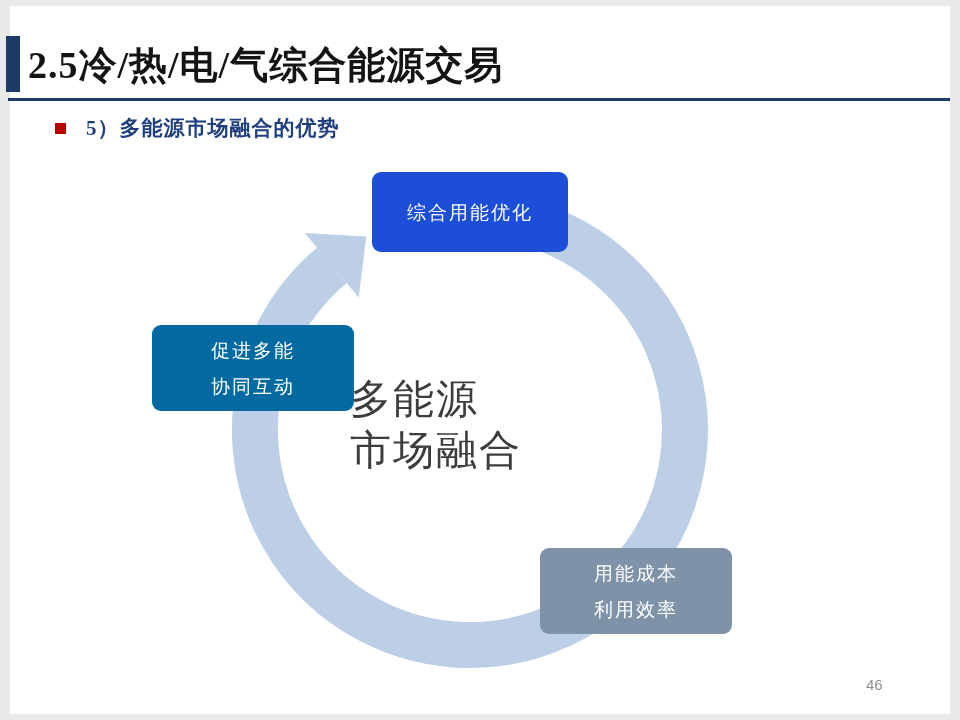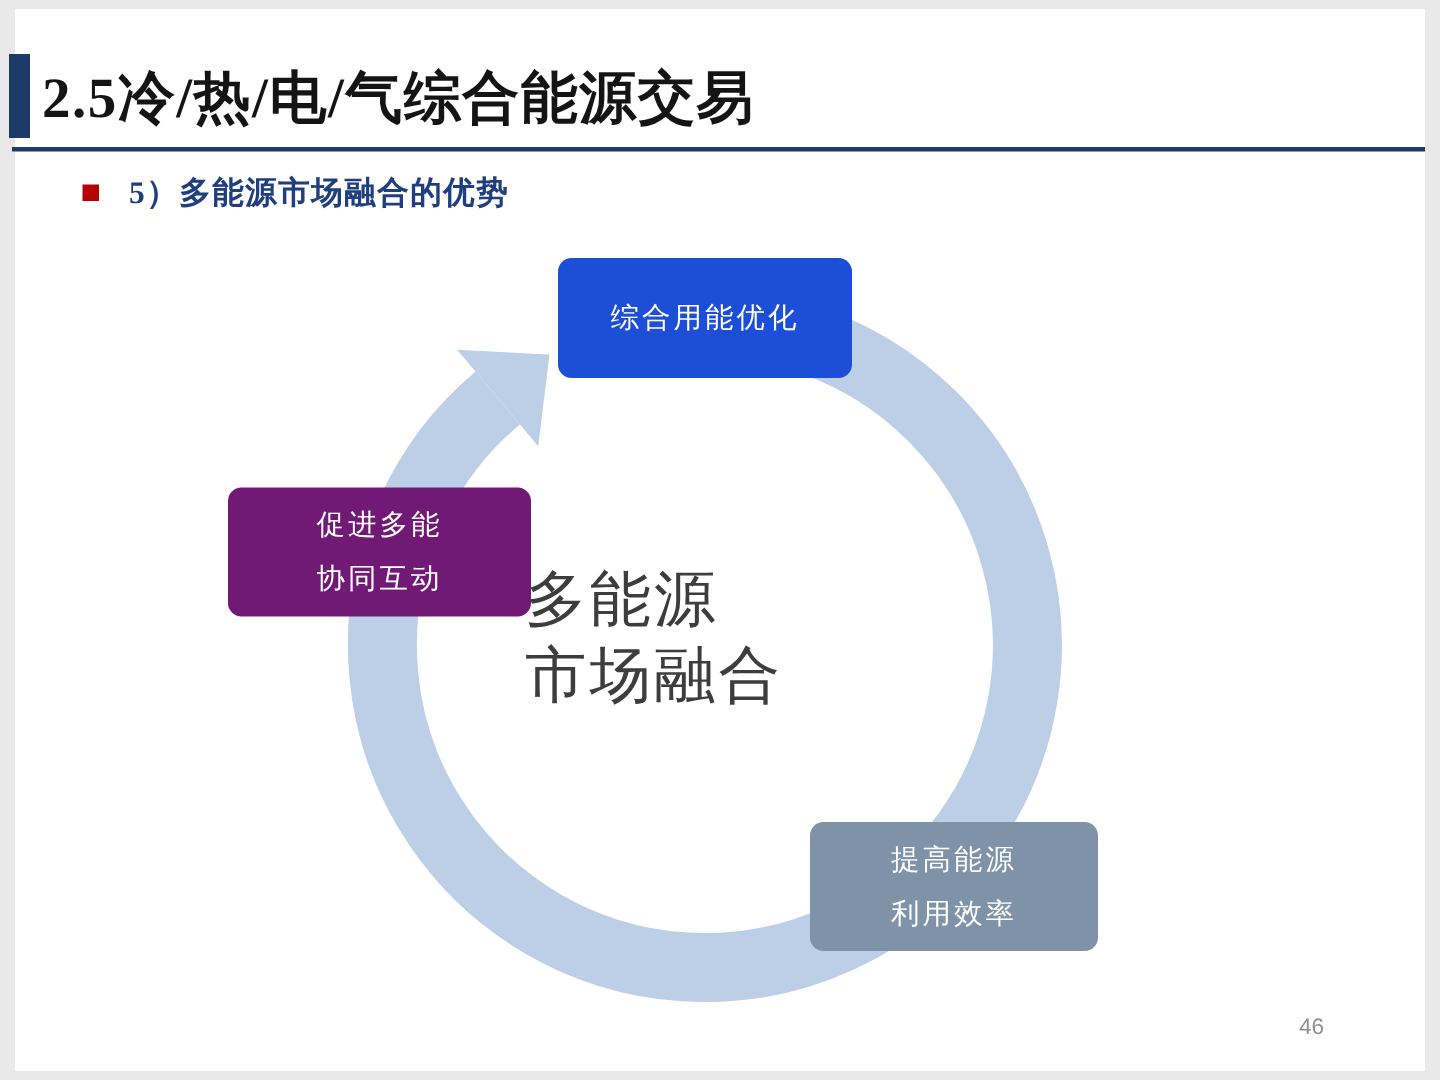"促进多能" div.node { background: #701a75 -> #0369a1 }
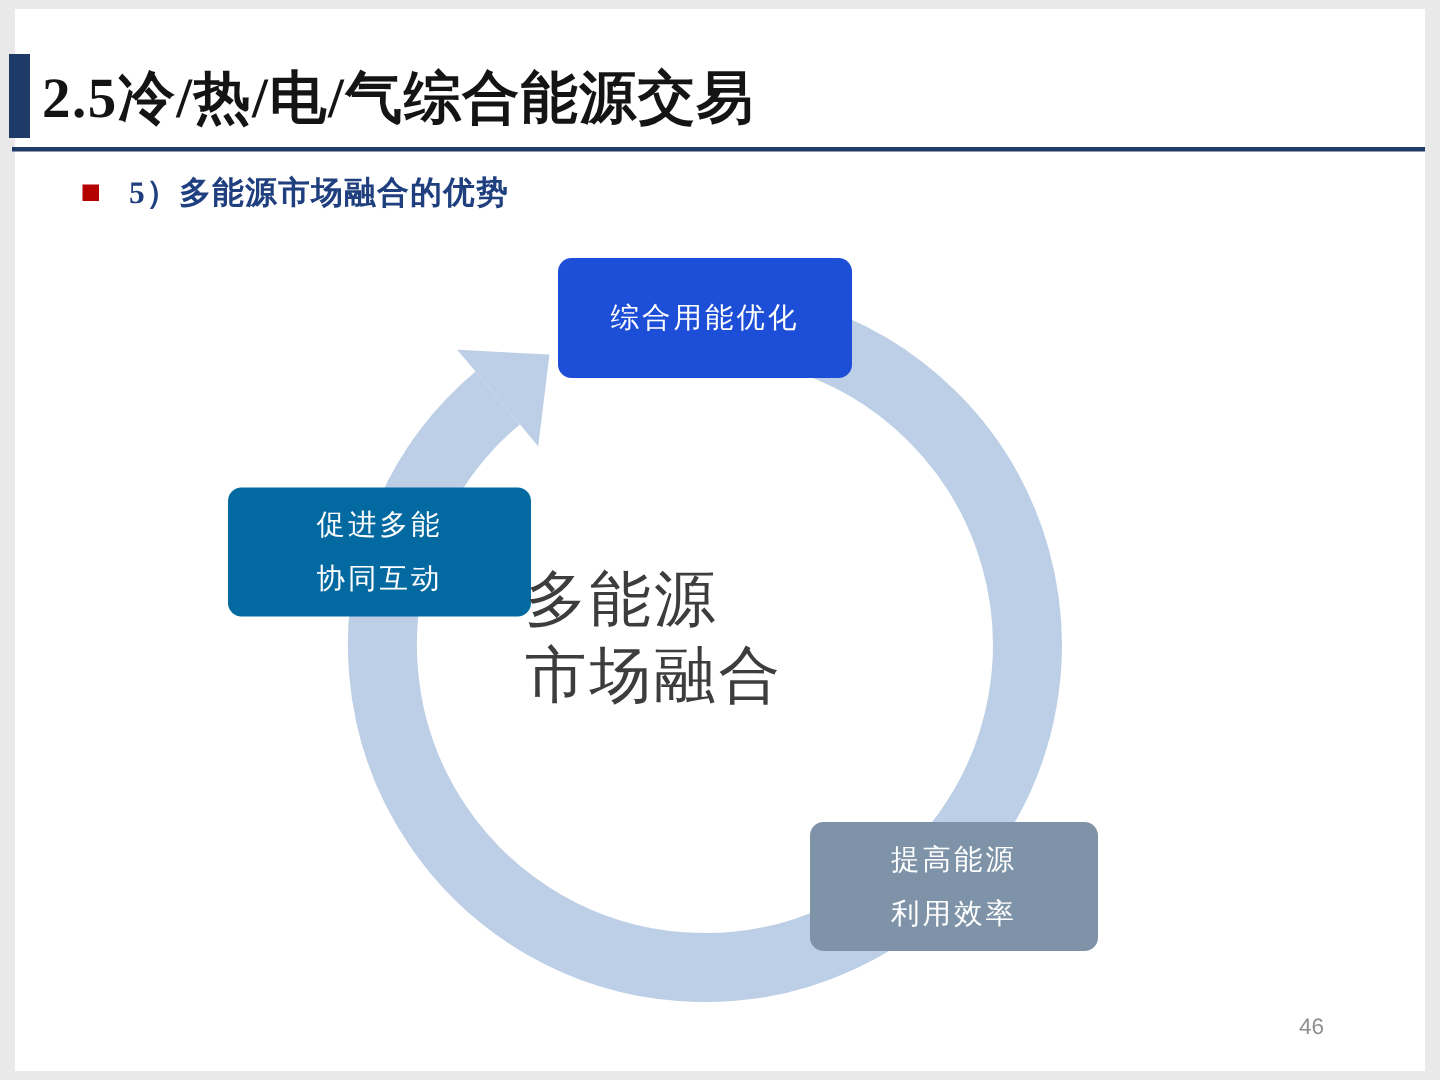"提高能源" div.line { text: 提高能源 -> 用能成本 }
